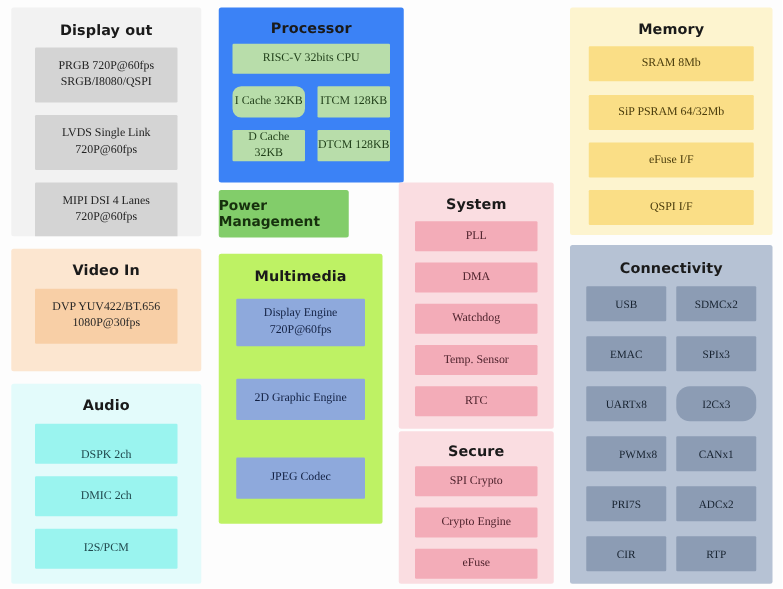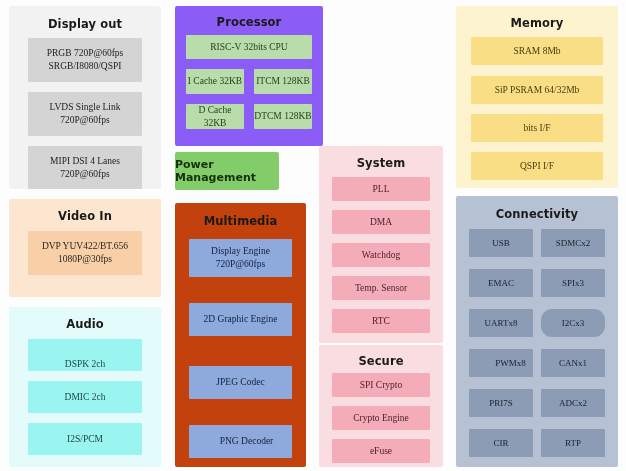"Processor" #processor { background: #8b5cf6 -> #3b82f6 }
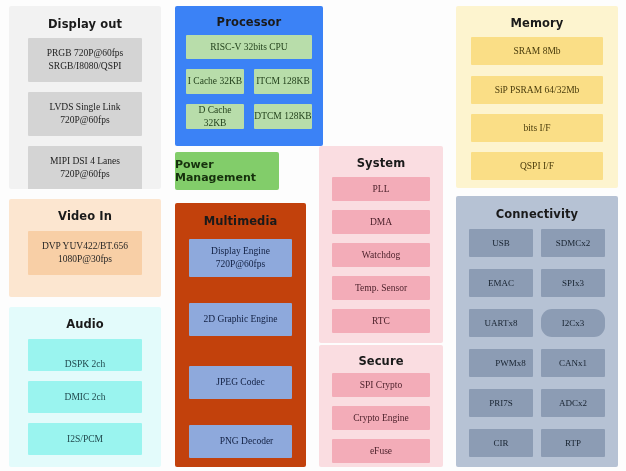"I Cache 32KB" div.blk { border-radius: none -> 7px }
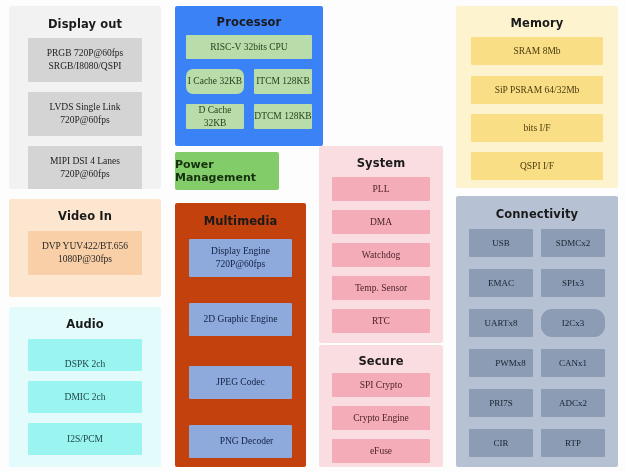"bits I/F" span.l1 { text: bits -> eFuse }
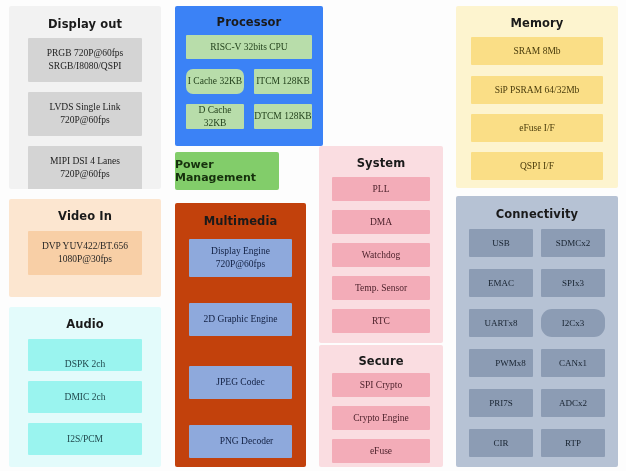"Multimedia" #multimedia { background: #c2410c -> #bef264; height: 264px -> 216px }
